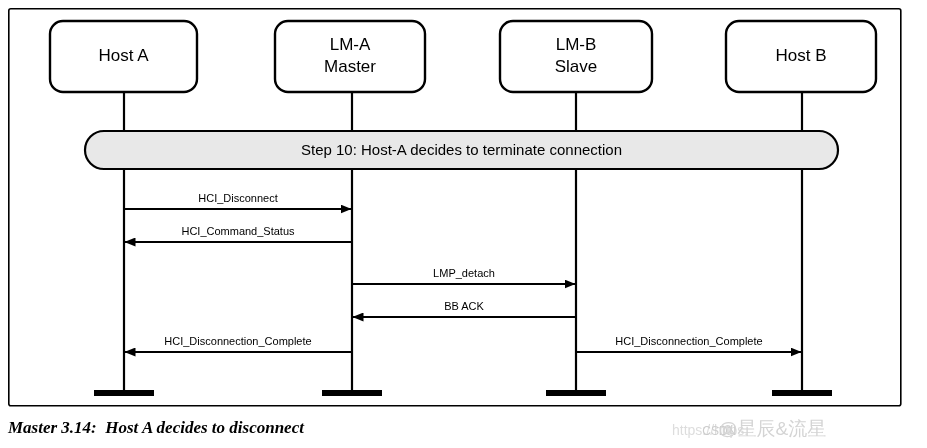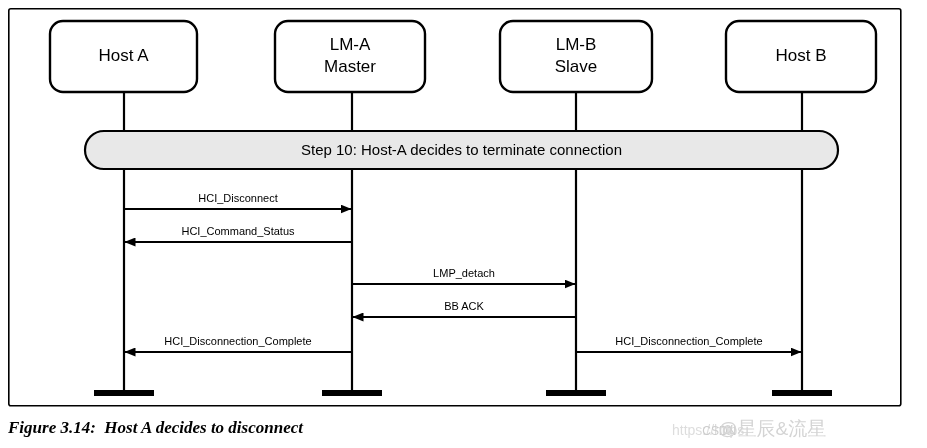"Figure 3.14: Host A decides" div.caption-text { text: Figure -> Master }
